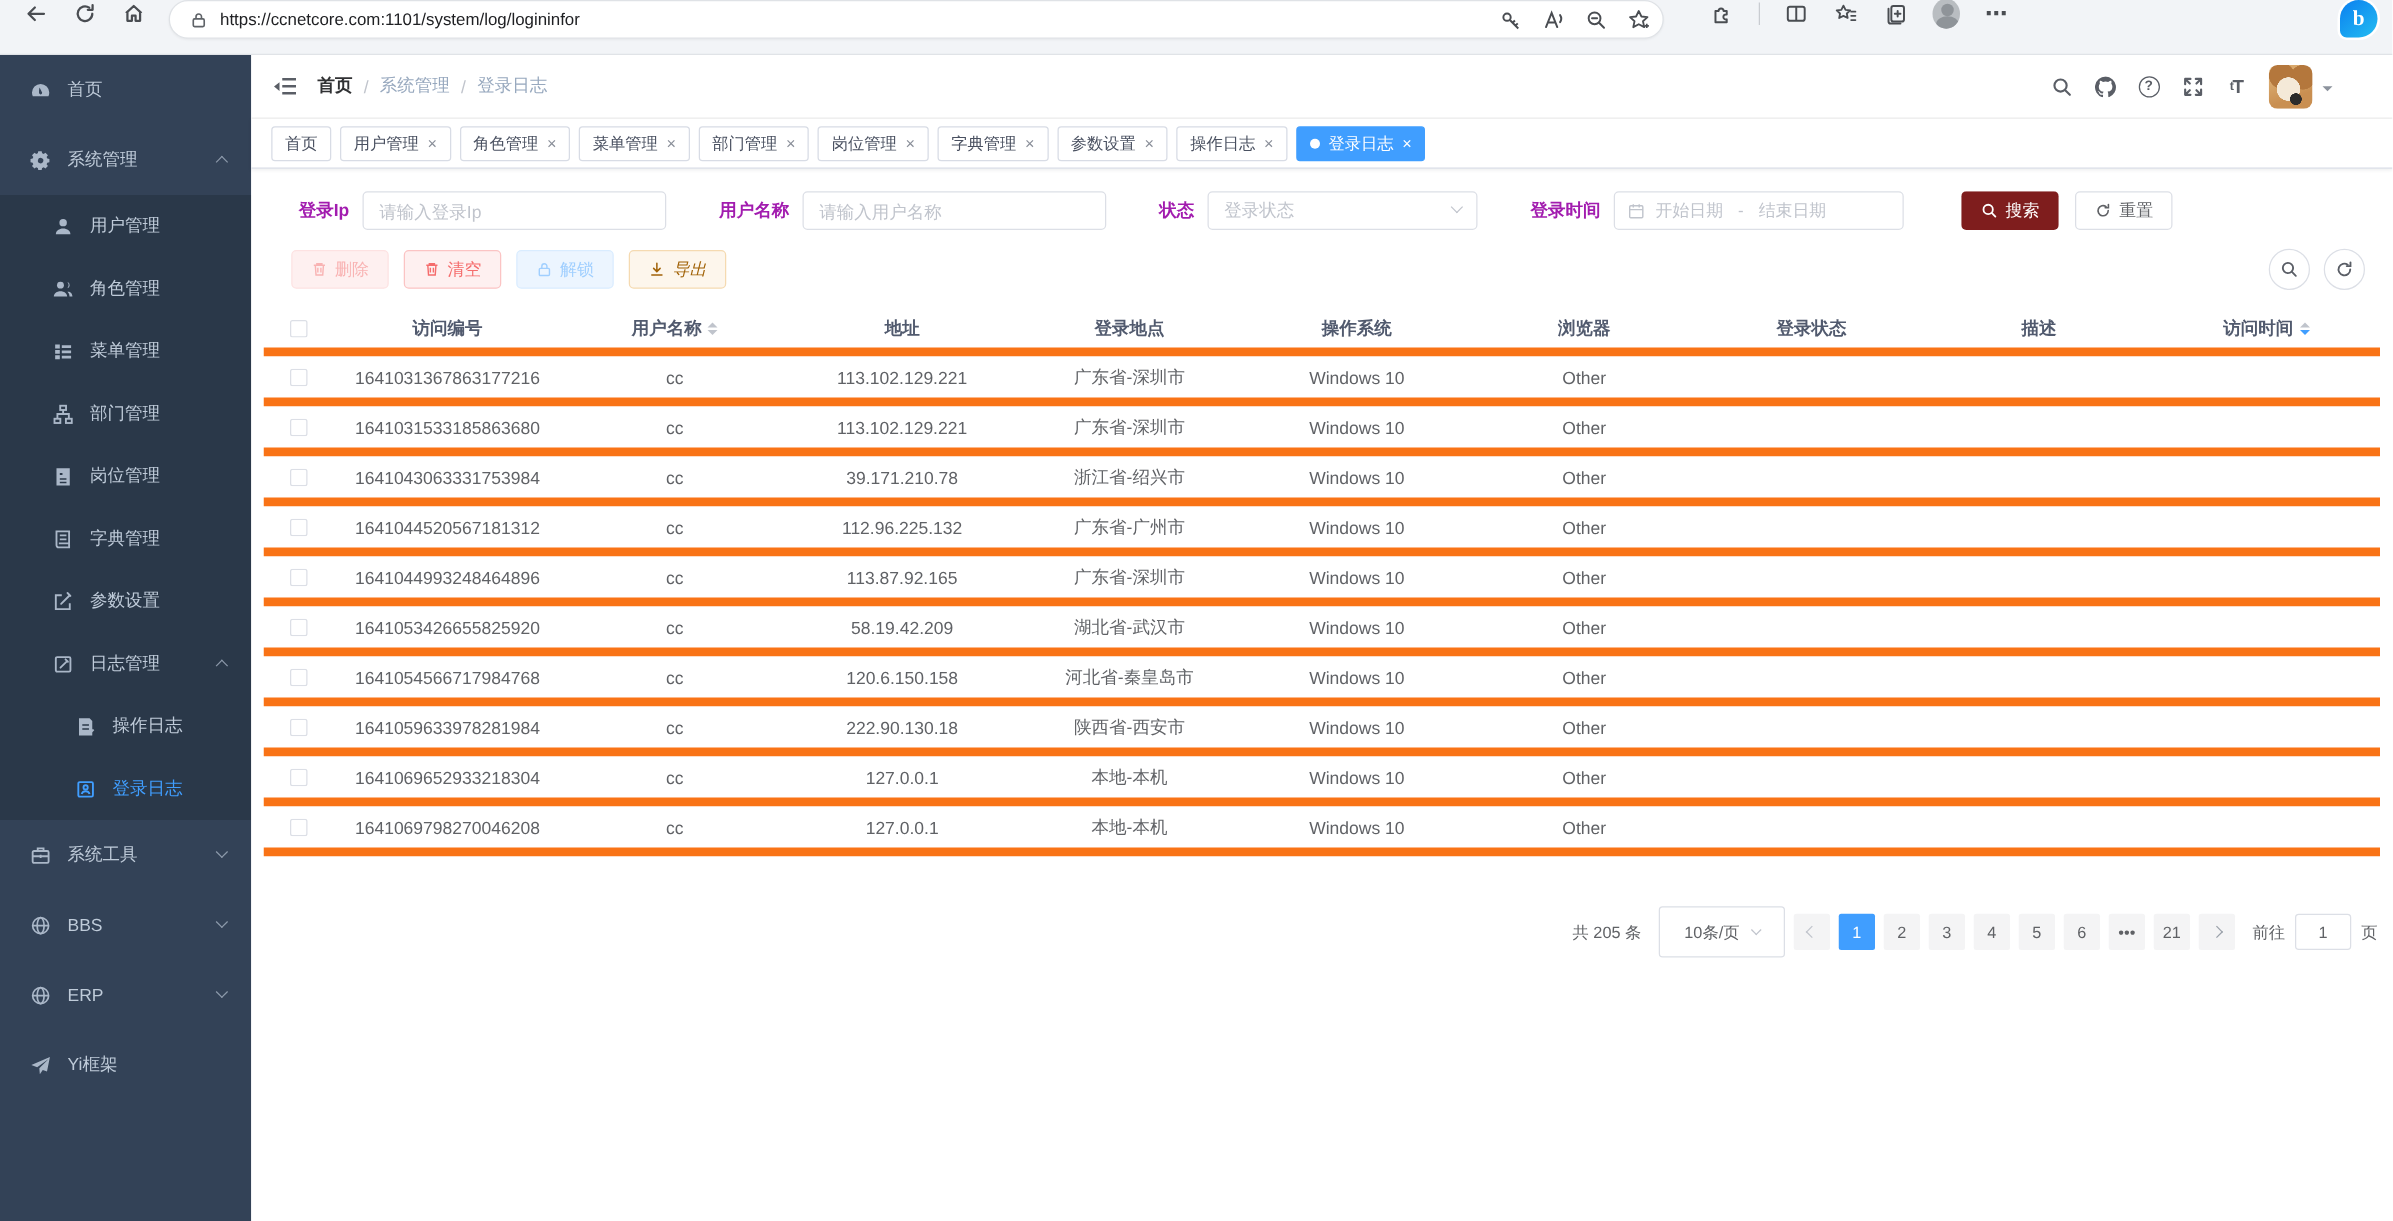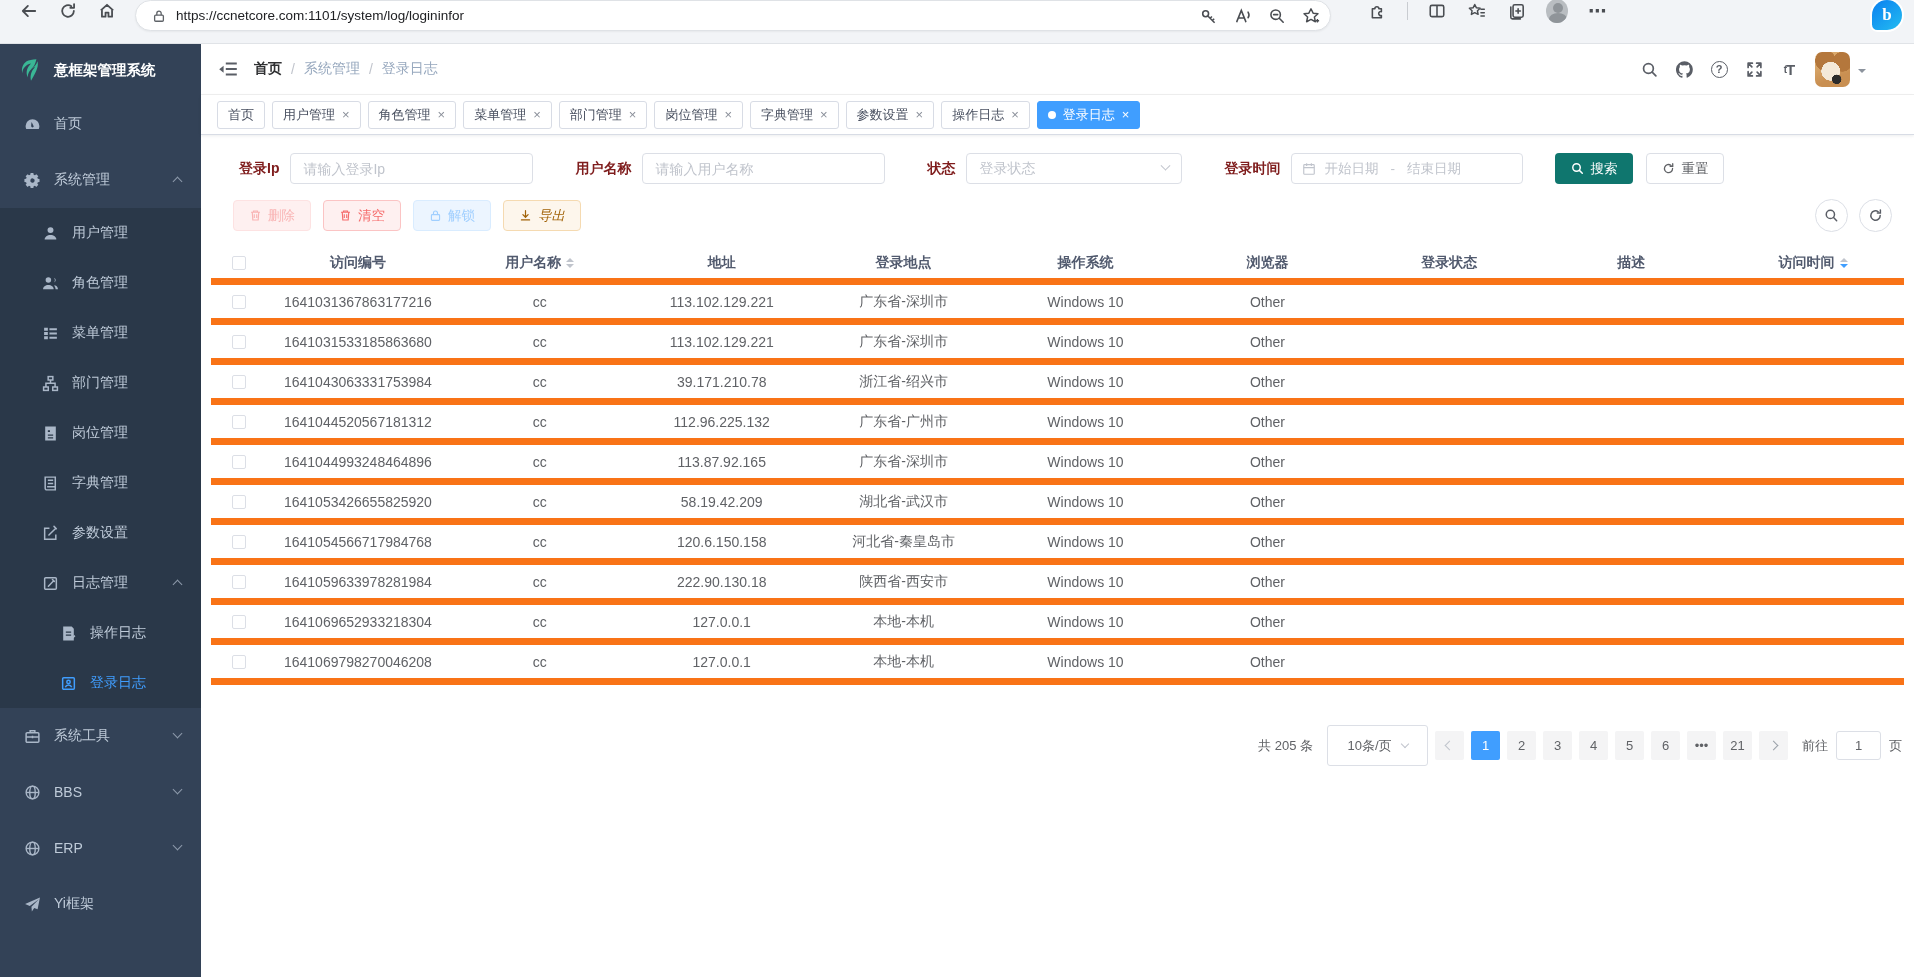"意框架管理系统" div.logo-row { html: <div> <svg> <path></path> </svg> <span>意框架管理系统</span> </div> -> none }
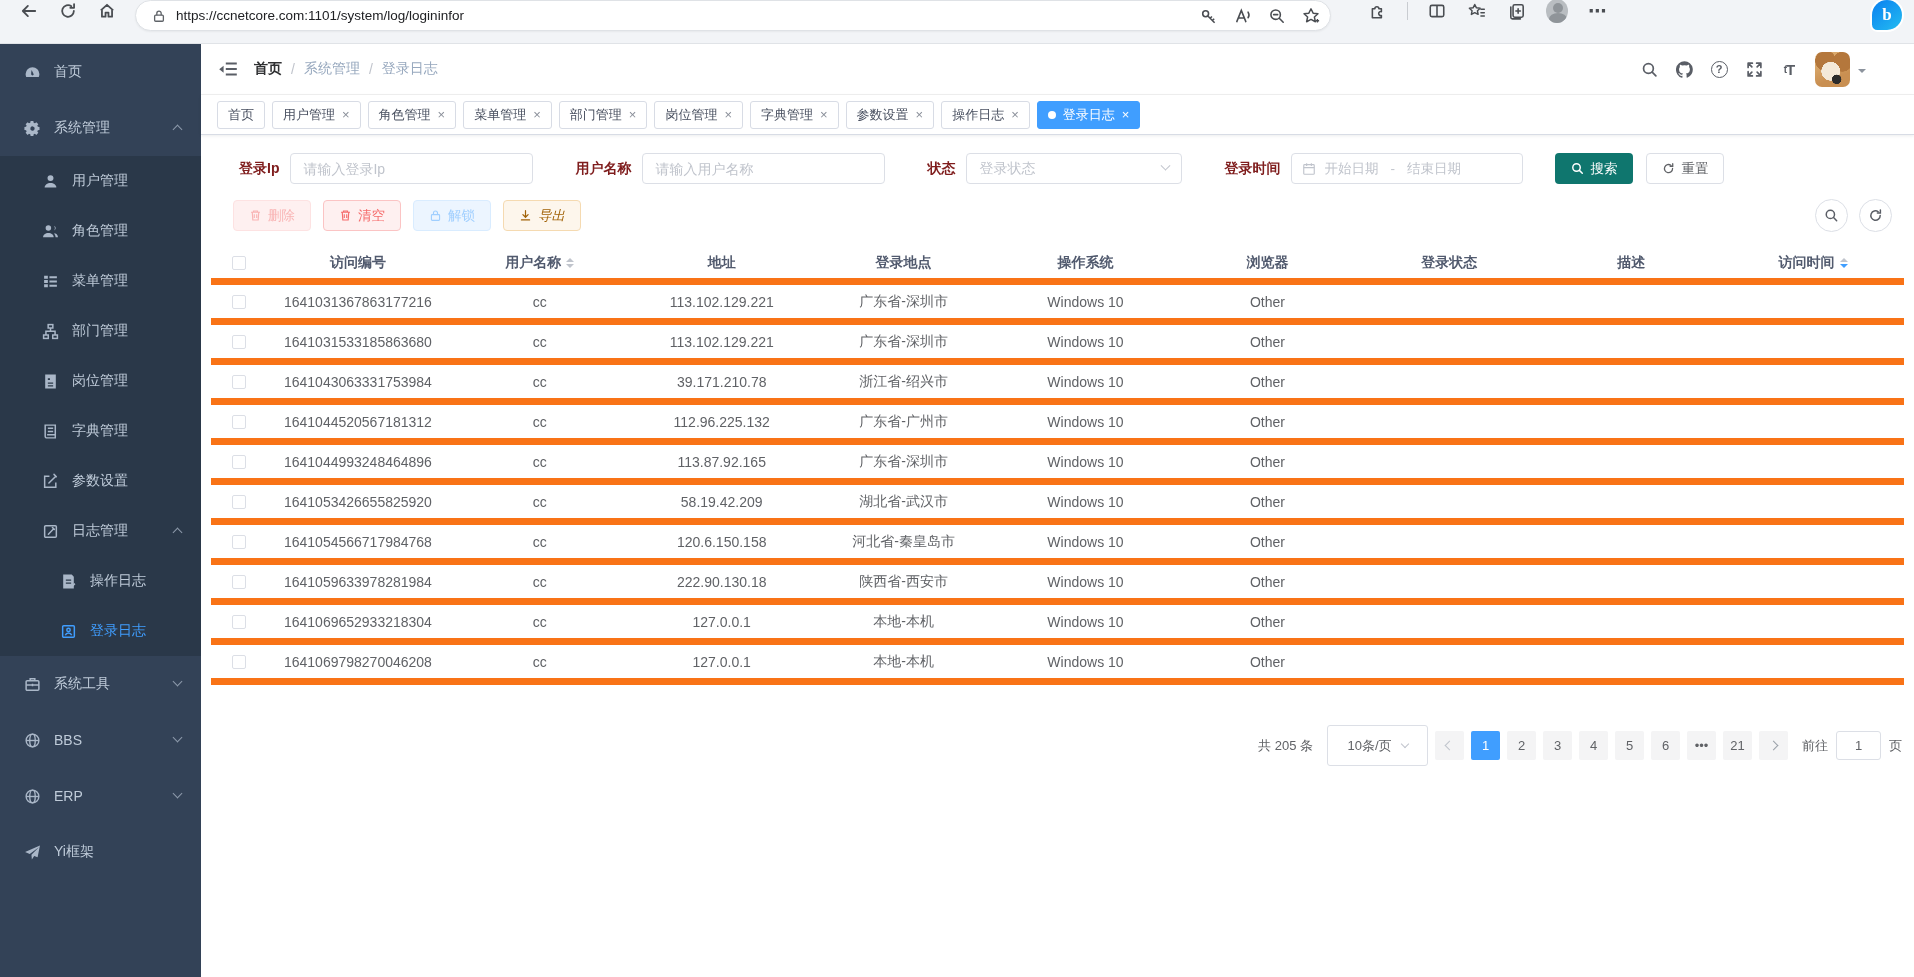"登录Ip" .f-label { color: #7f1d1d -> #a21caf }
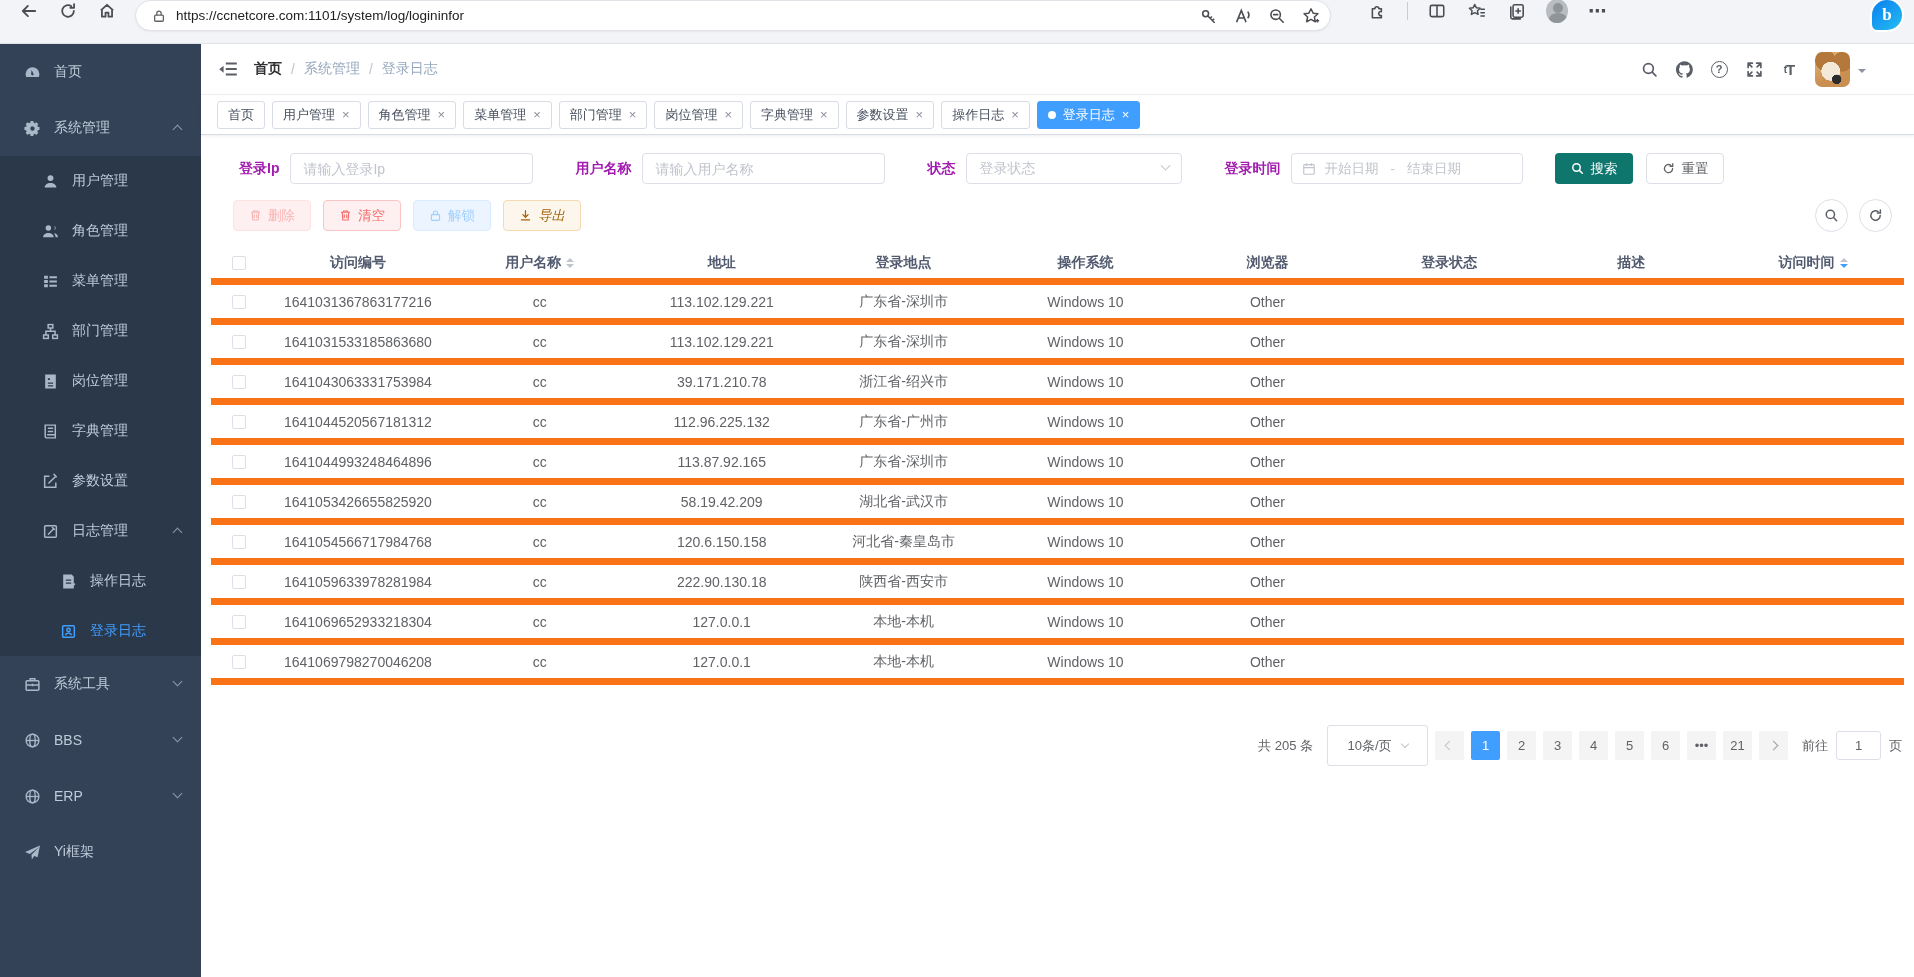"搜索" .btn-primary { background: #0f766e -> #7f1d1d; margin-left: 32px -> 46px }
